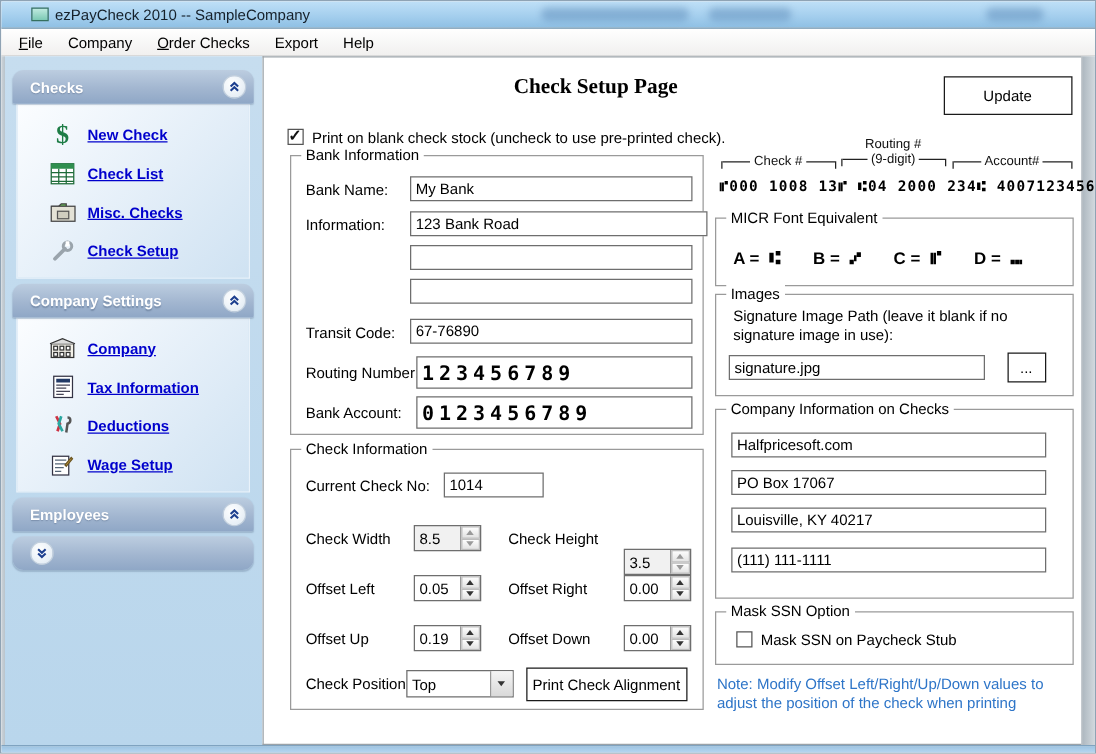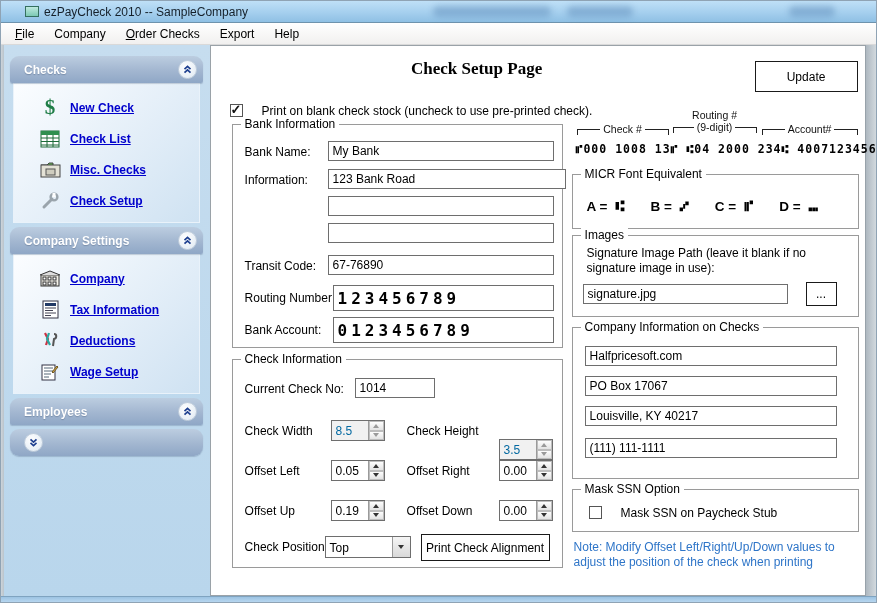"Print on blank check stock" .cb-label { margin-left: 19px -> 7px }
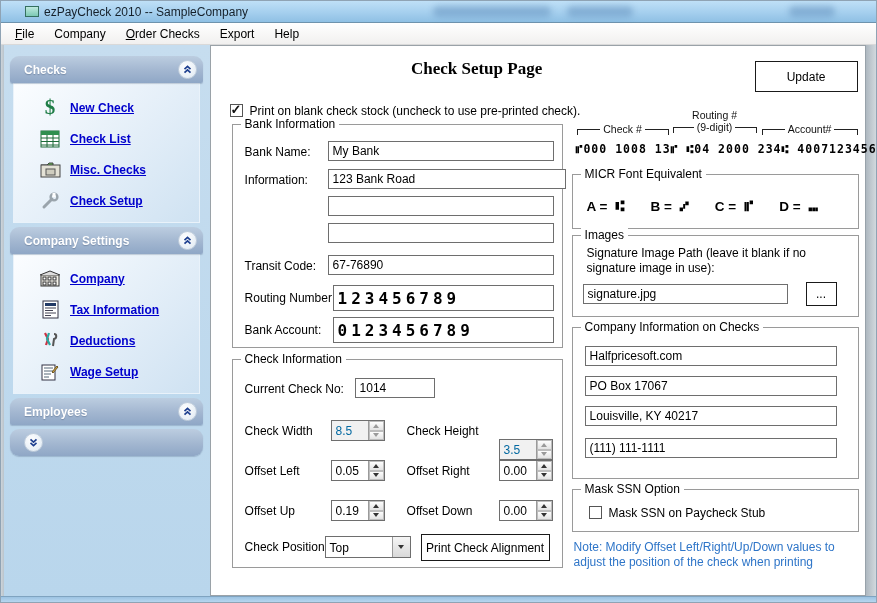"8.5" .spin.disabled .spin-val { color: #0369a1 -> #000000 }
